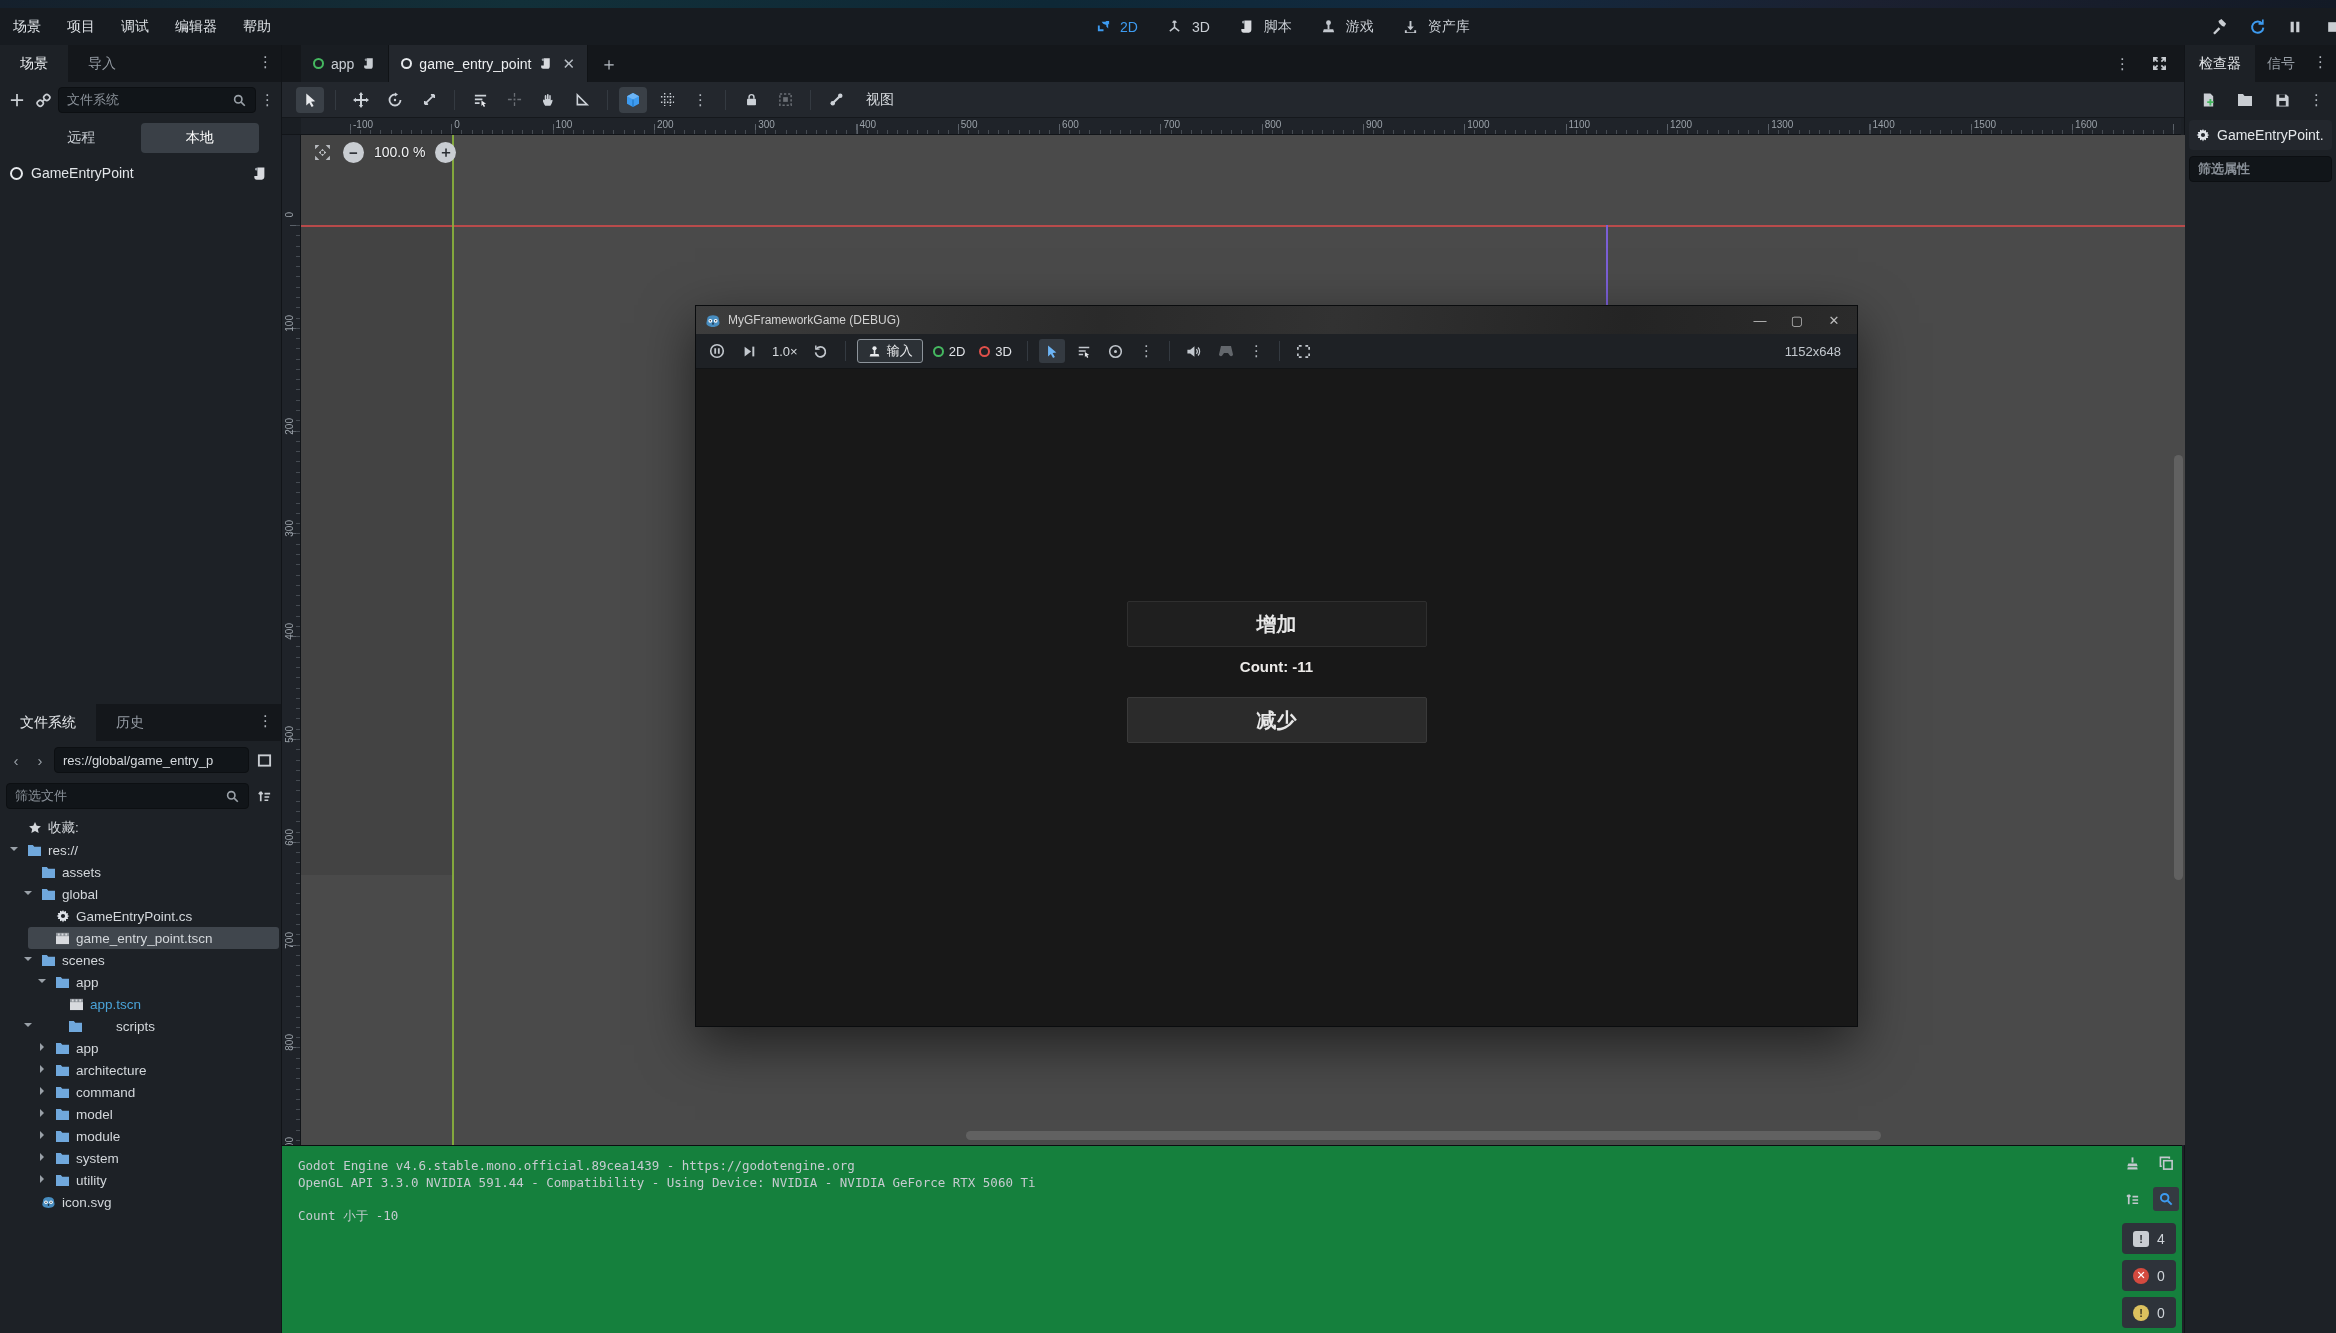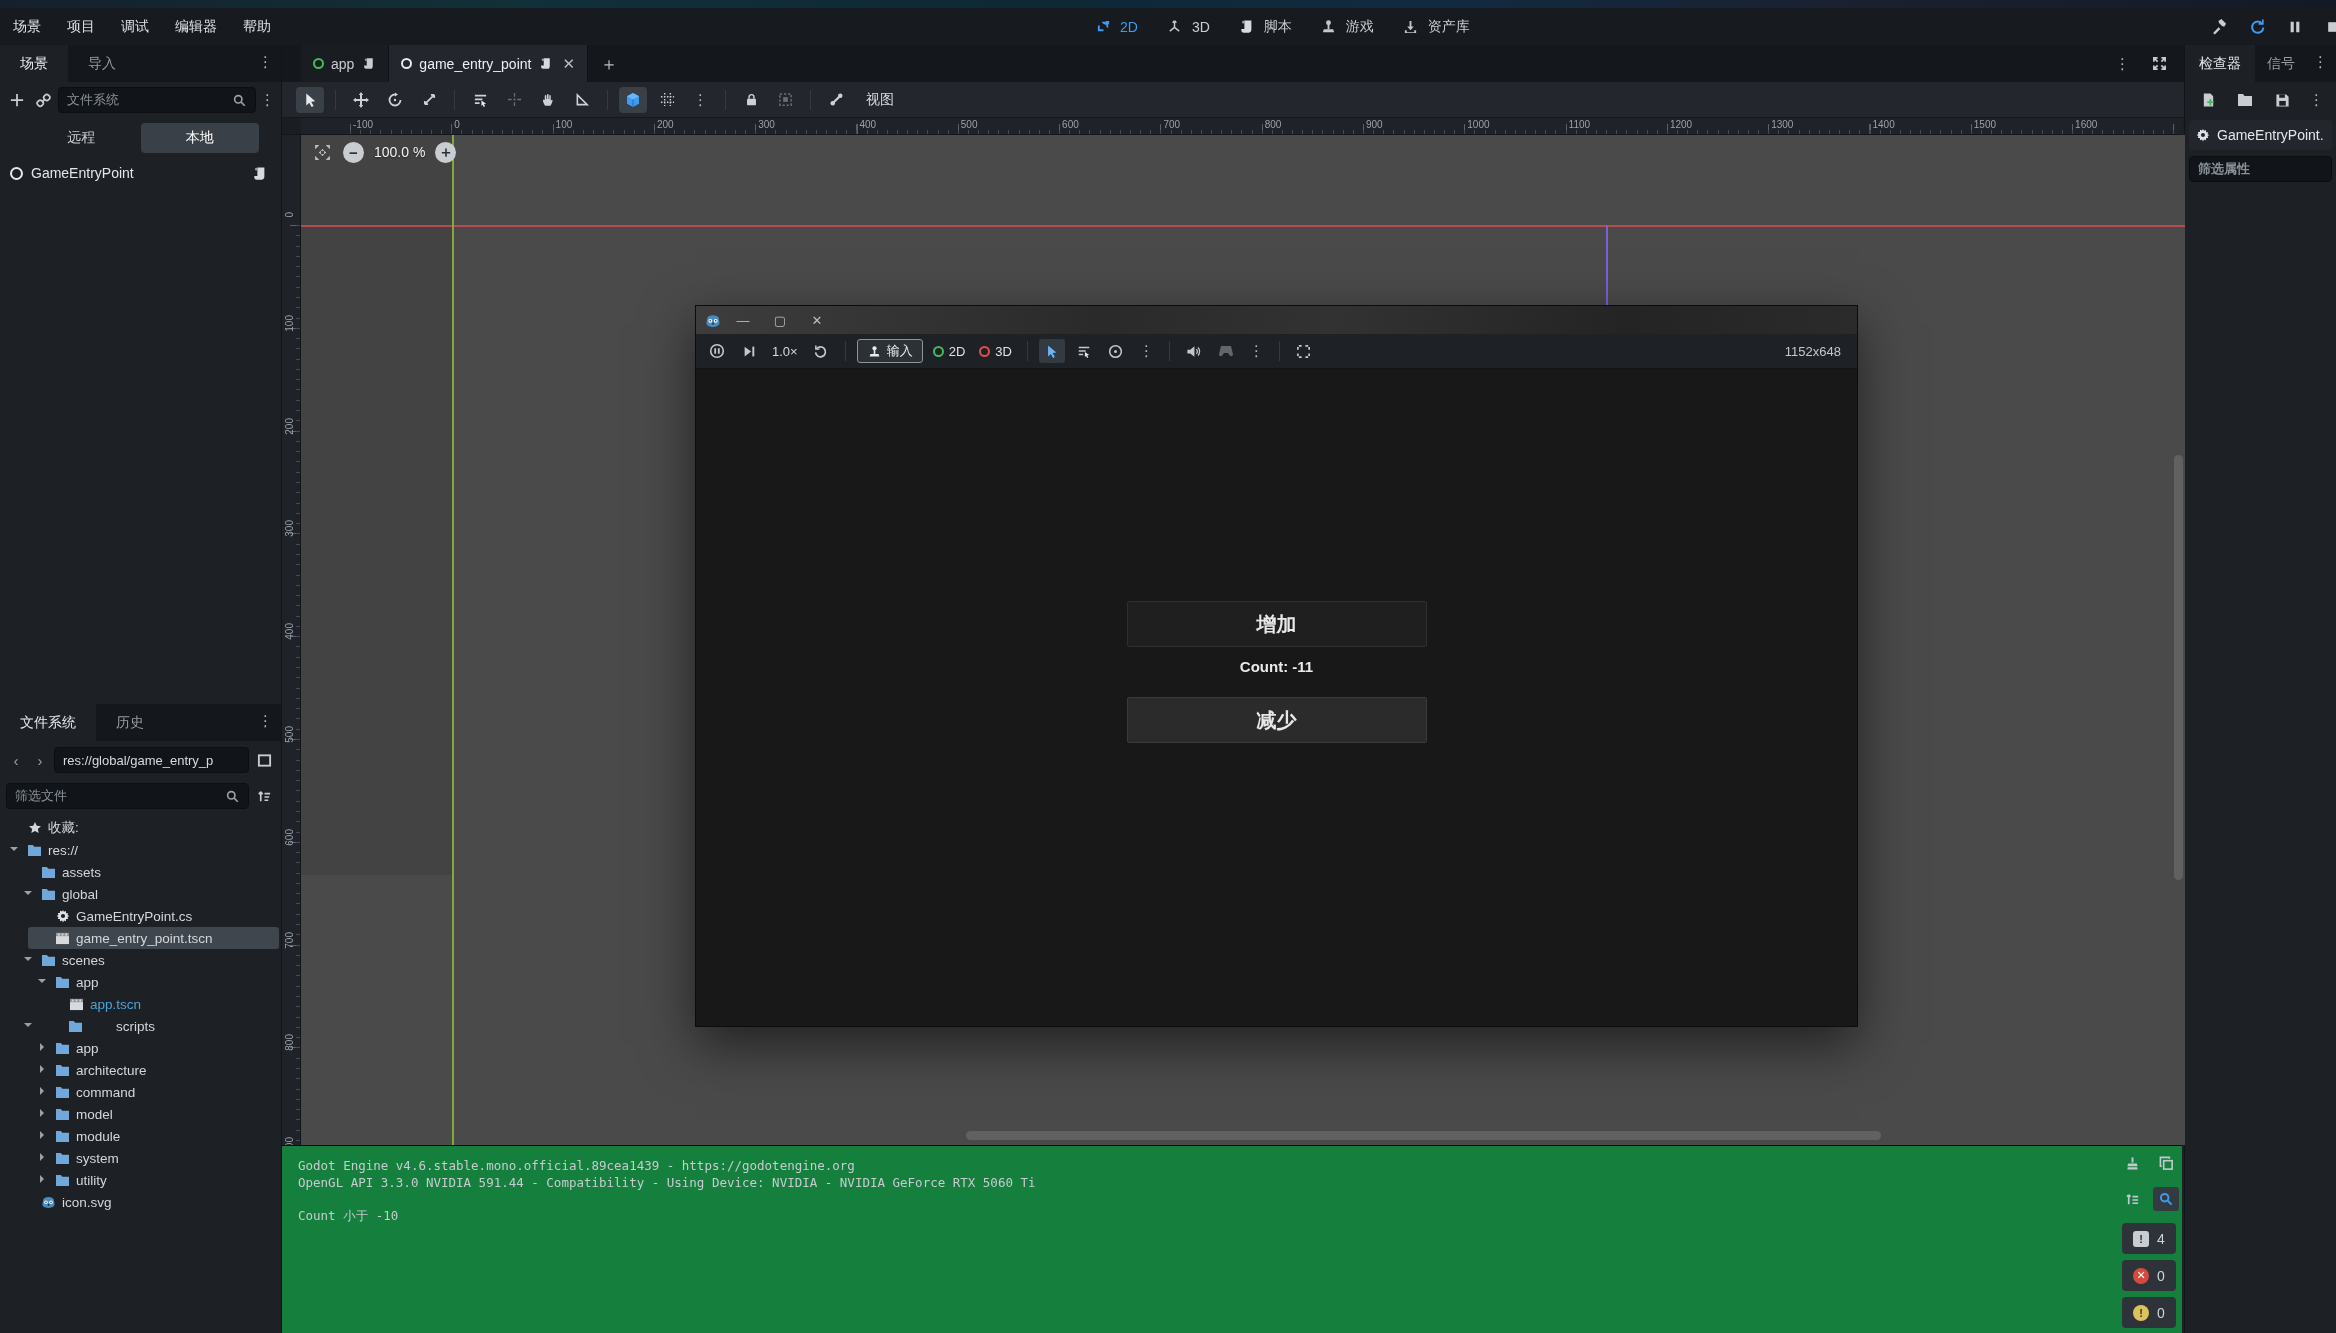"MyGFrameworkGame (DEBUG)" span.gtitle-text { html: none -> <span>MyGFrameworkGame (DEBUG)</span> }
